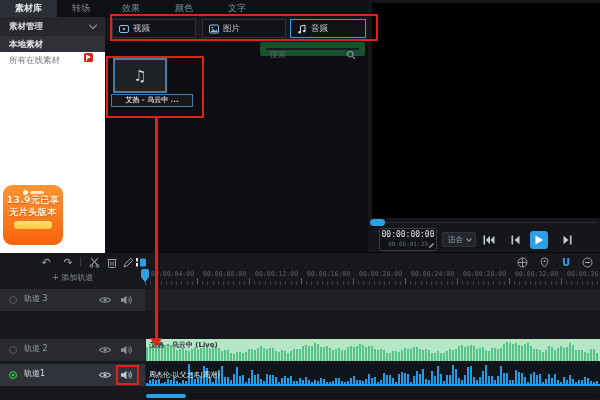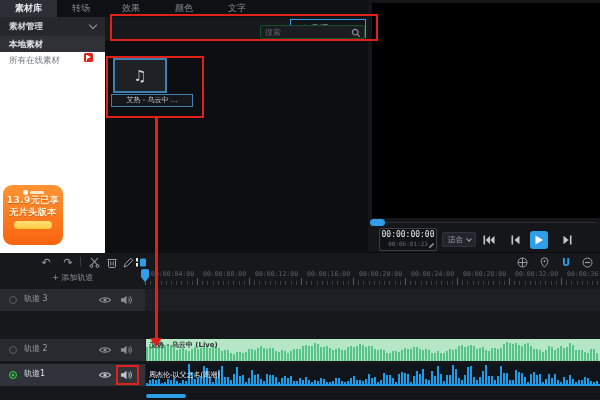"视频" div.type-btn { html: none -> <div> <svg> <rect></rect> <path></path> </svg> <span>视频</span> </div> }
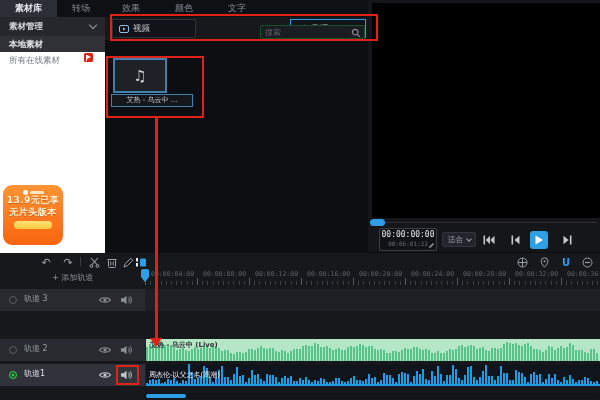"图片" div.type-btn { html: none -> <div> <svg> <rect></rect> <circle></circle> <path></path> </svg> <span>图片</span> </div> }
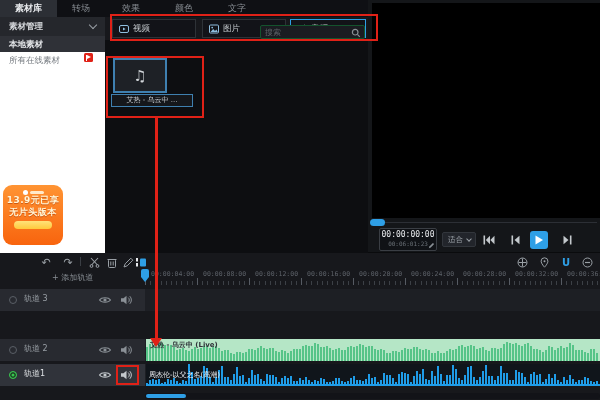"搜索" #search-box { border: 1px solid #14532d -> 6px solid #14532d; top: 25px -> 42px }
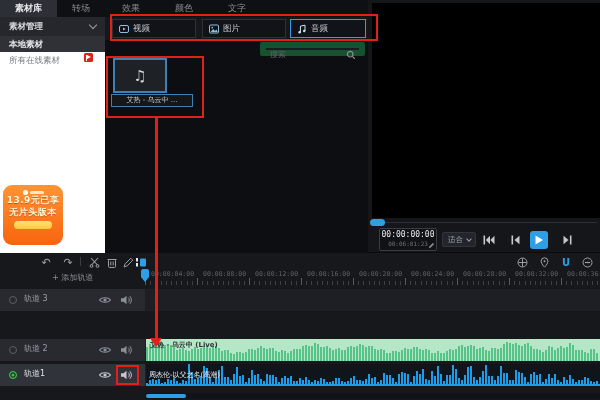"艾热 - 乌云中 ..." #music-label { font-weight: none -> bold }
